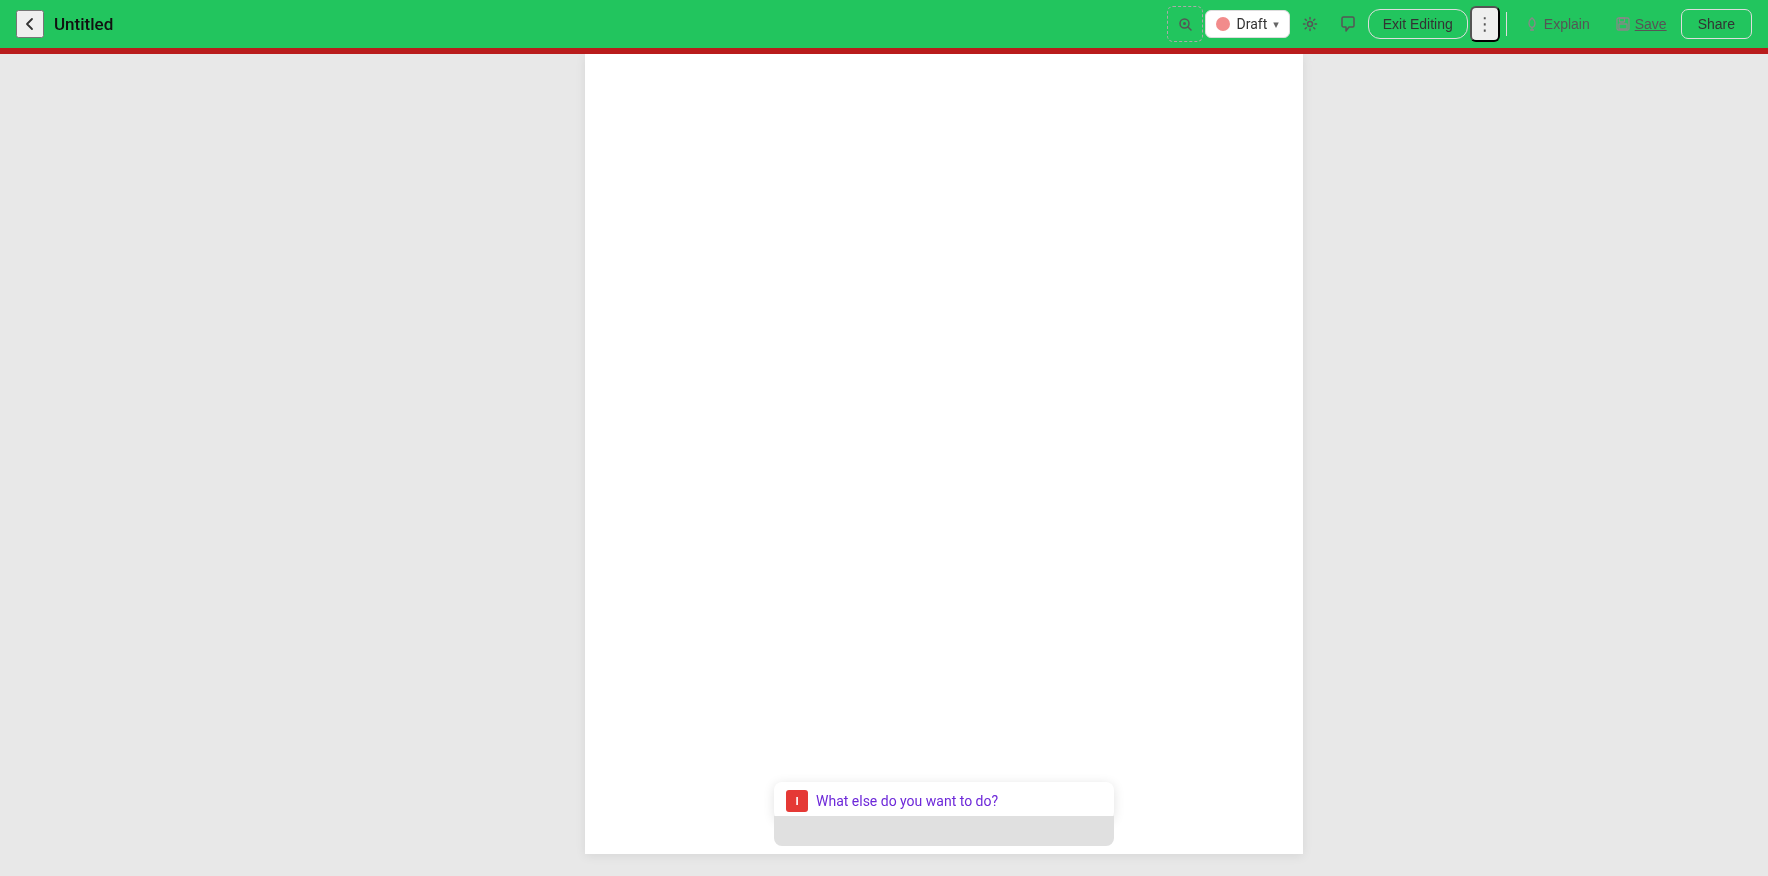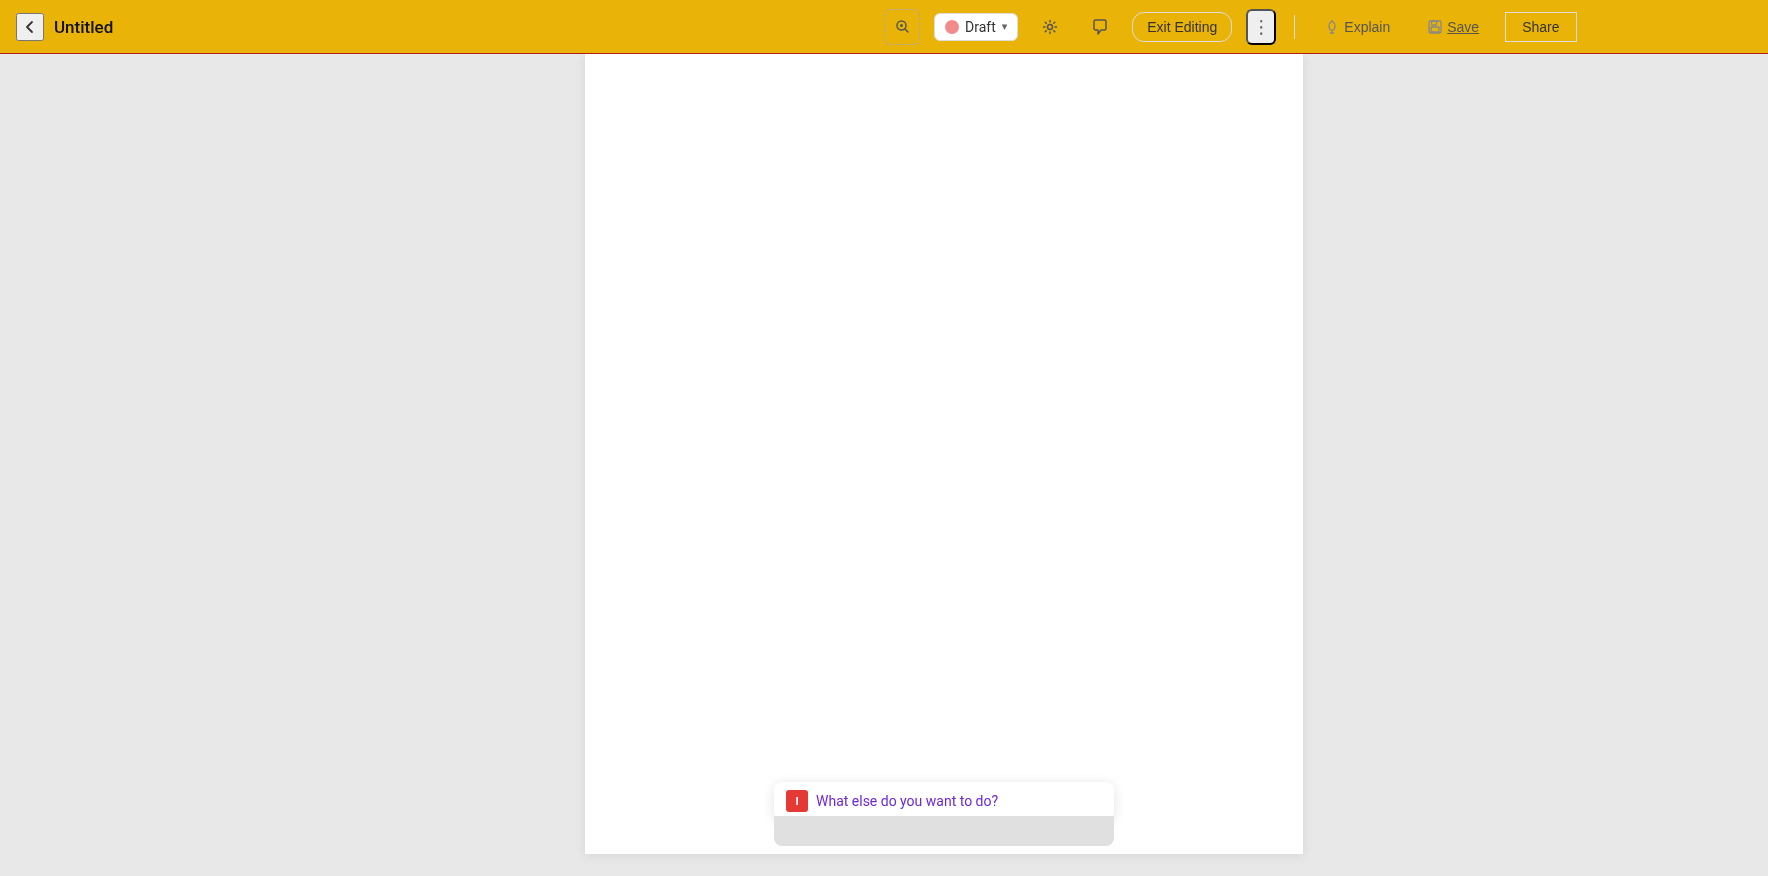"Untitled" .header { background-color: #eab308 -> #22c55e; border-bottom: 1px solid #b91c1c -> 6px solid #b91c1c }
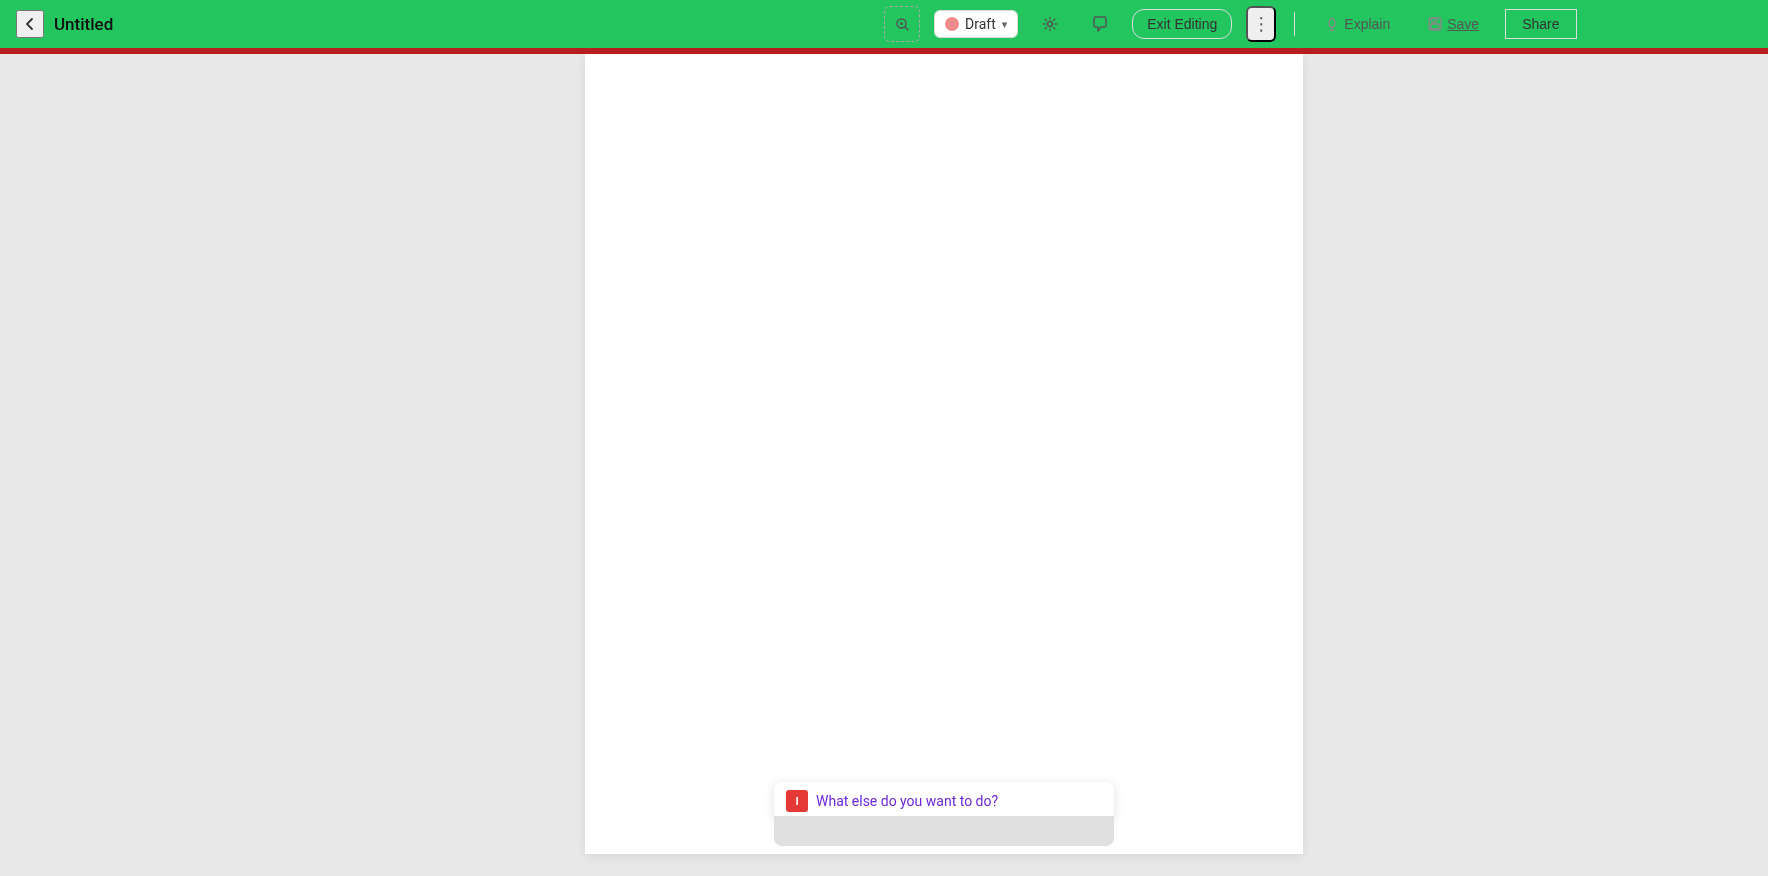"Draft" .header-right { gap: 14px -> 2px; justify-content: none -> flex-end }
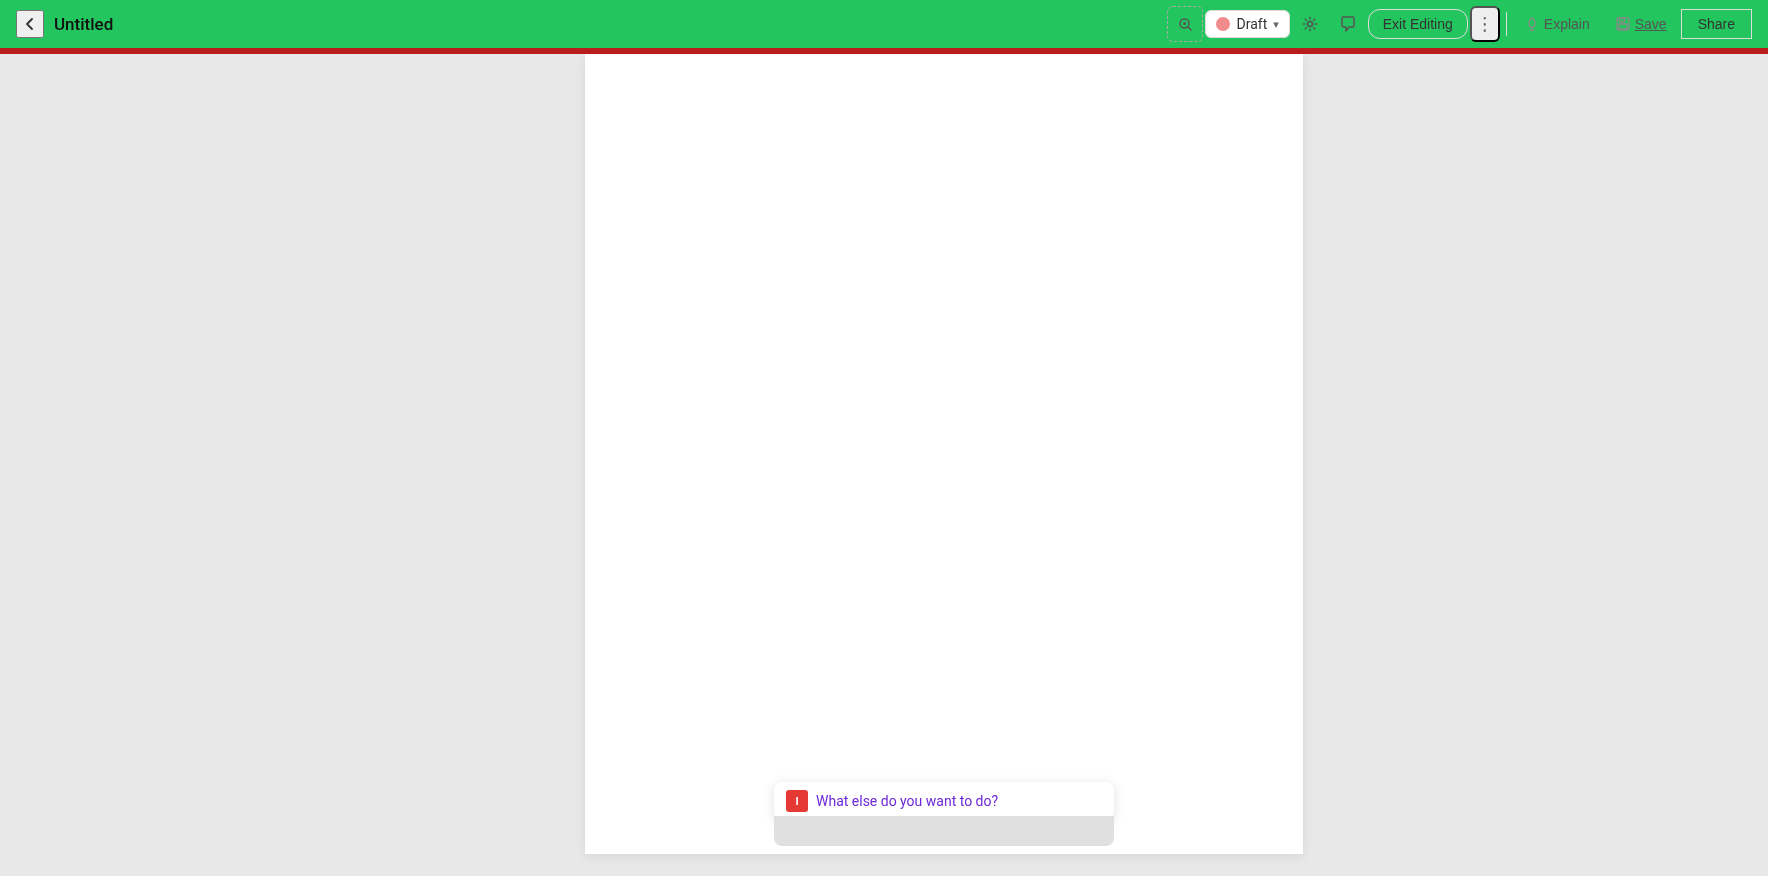"Share" .share-btn { border-radius: 0 -> 7px }
